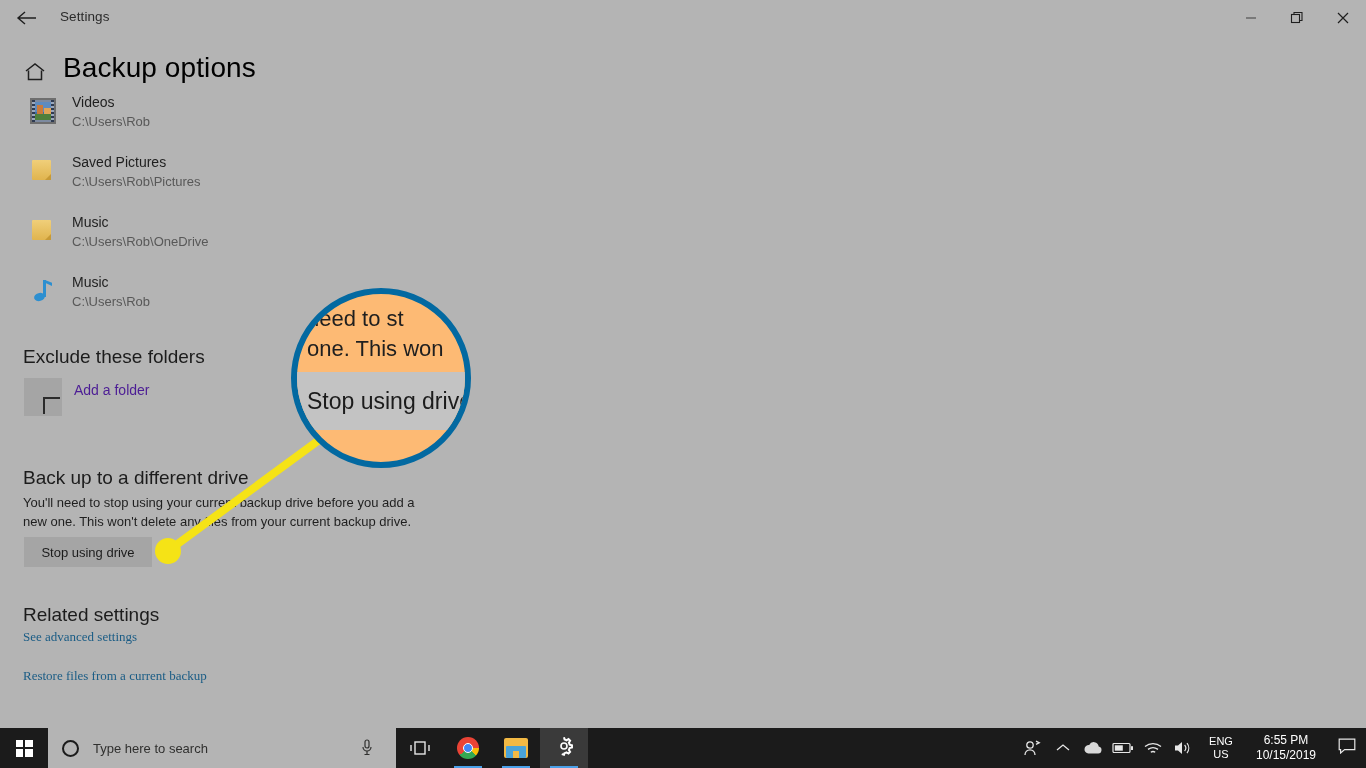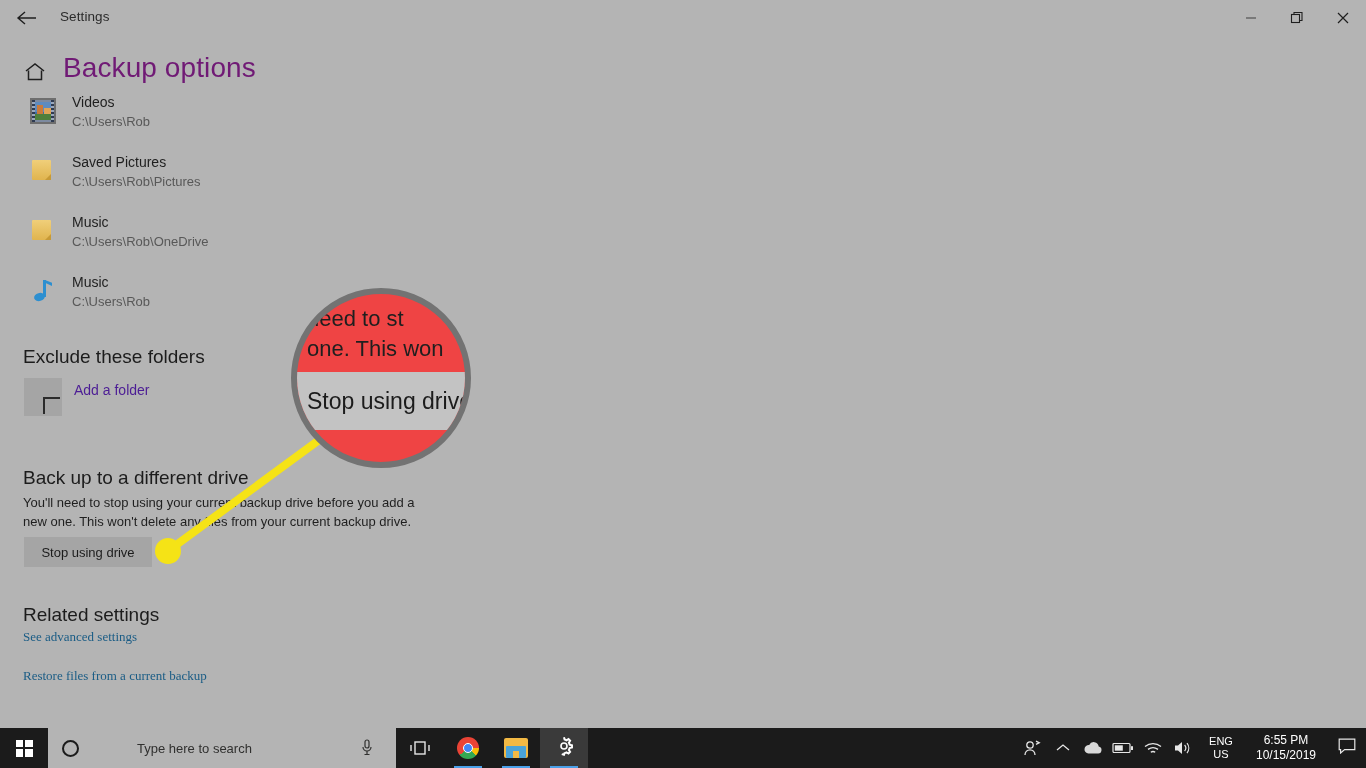"Backup options" .page-title { color: #701a75 -> #000000 }
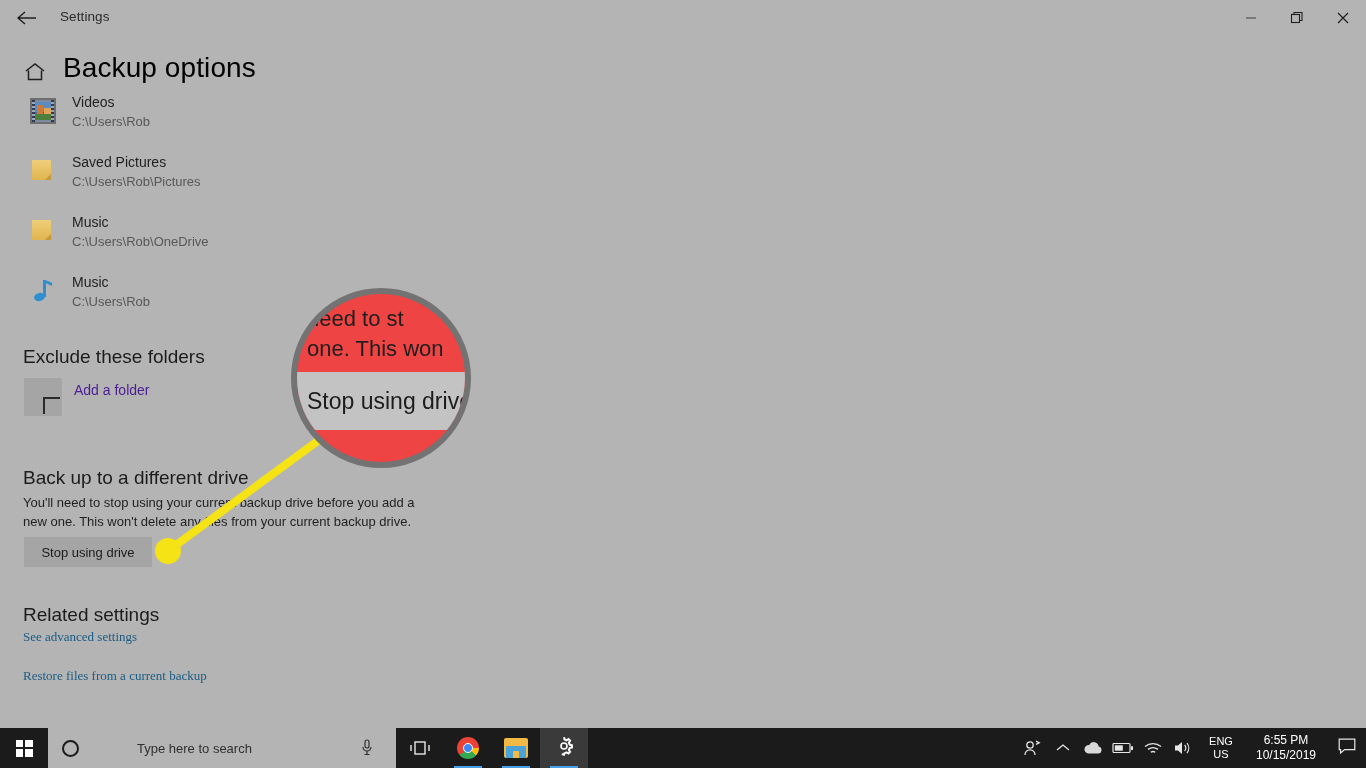"need to st" .mag-circle { background: #ef4444 -> #fdba74; border: 6px solid #737373 -> 6px solid #0369a1 }
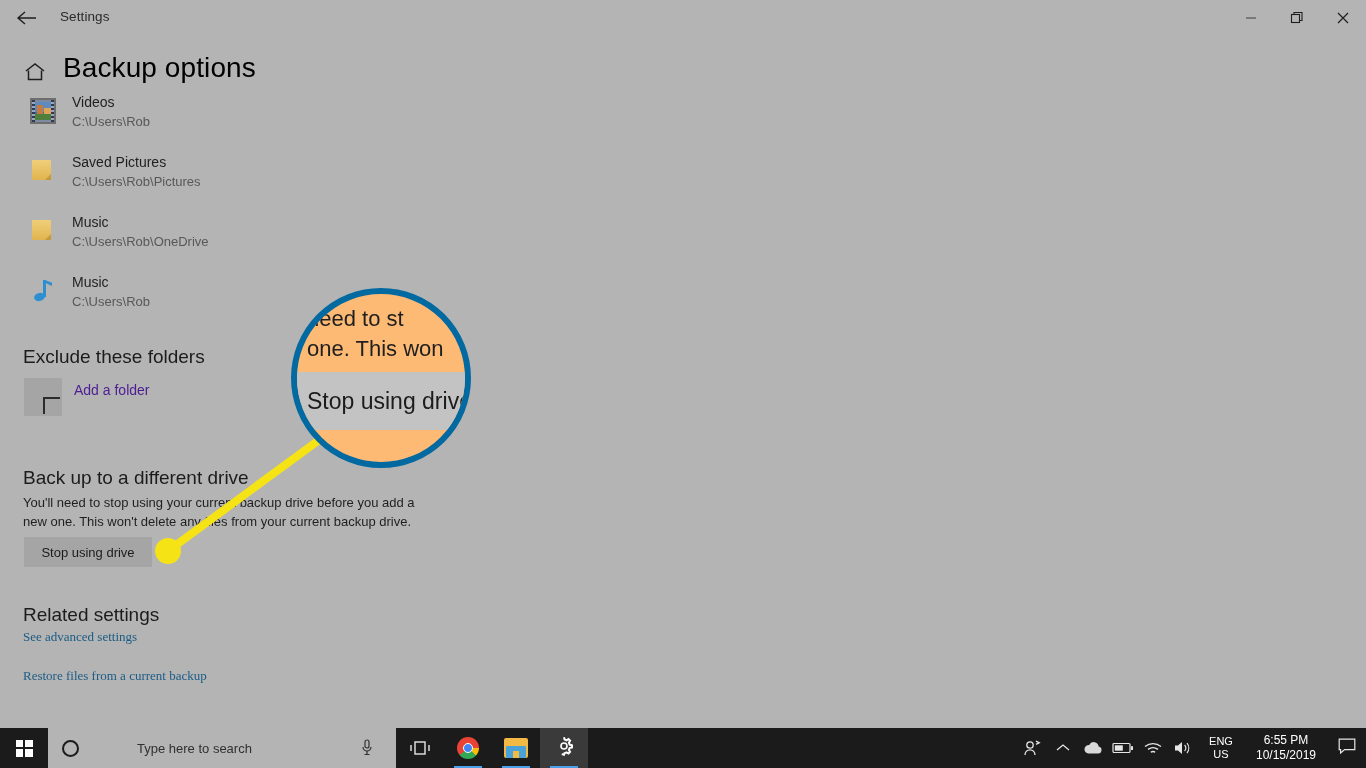"Type here to search" .searchbox { gap: 44px -> none }
